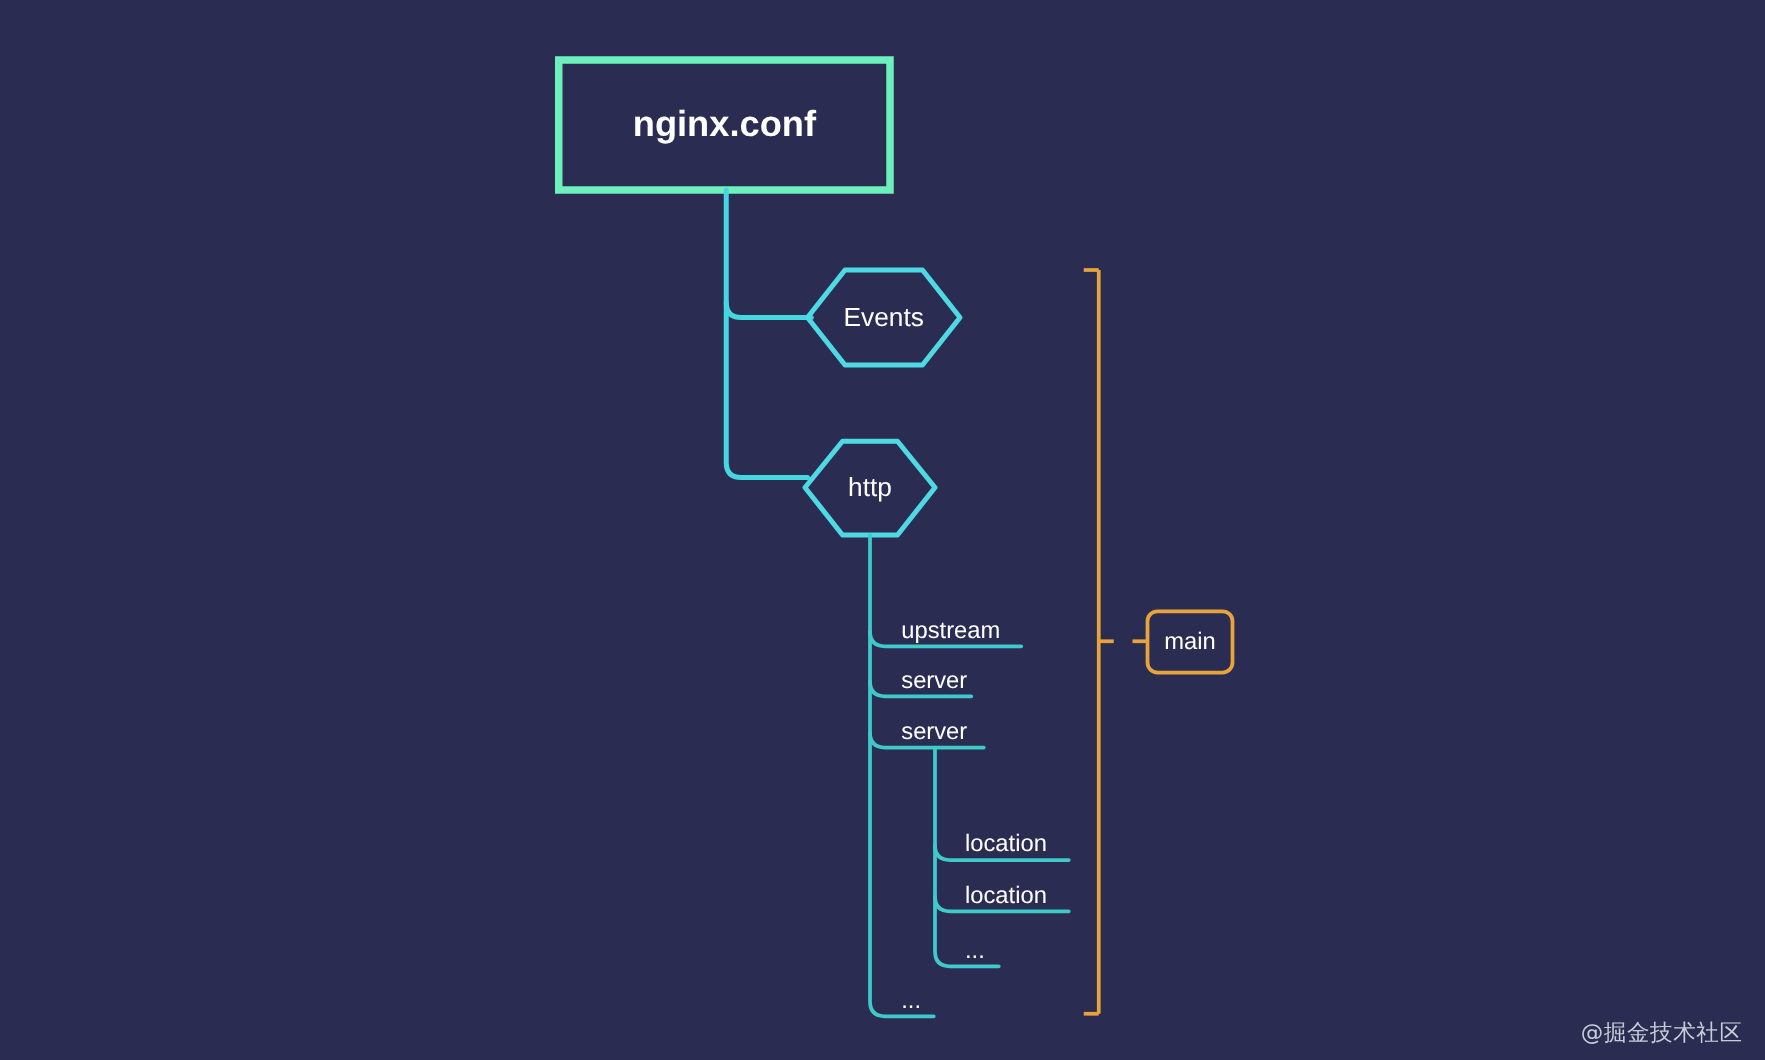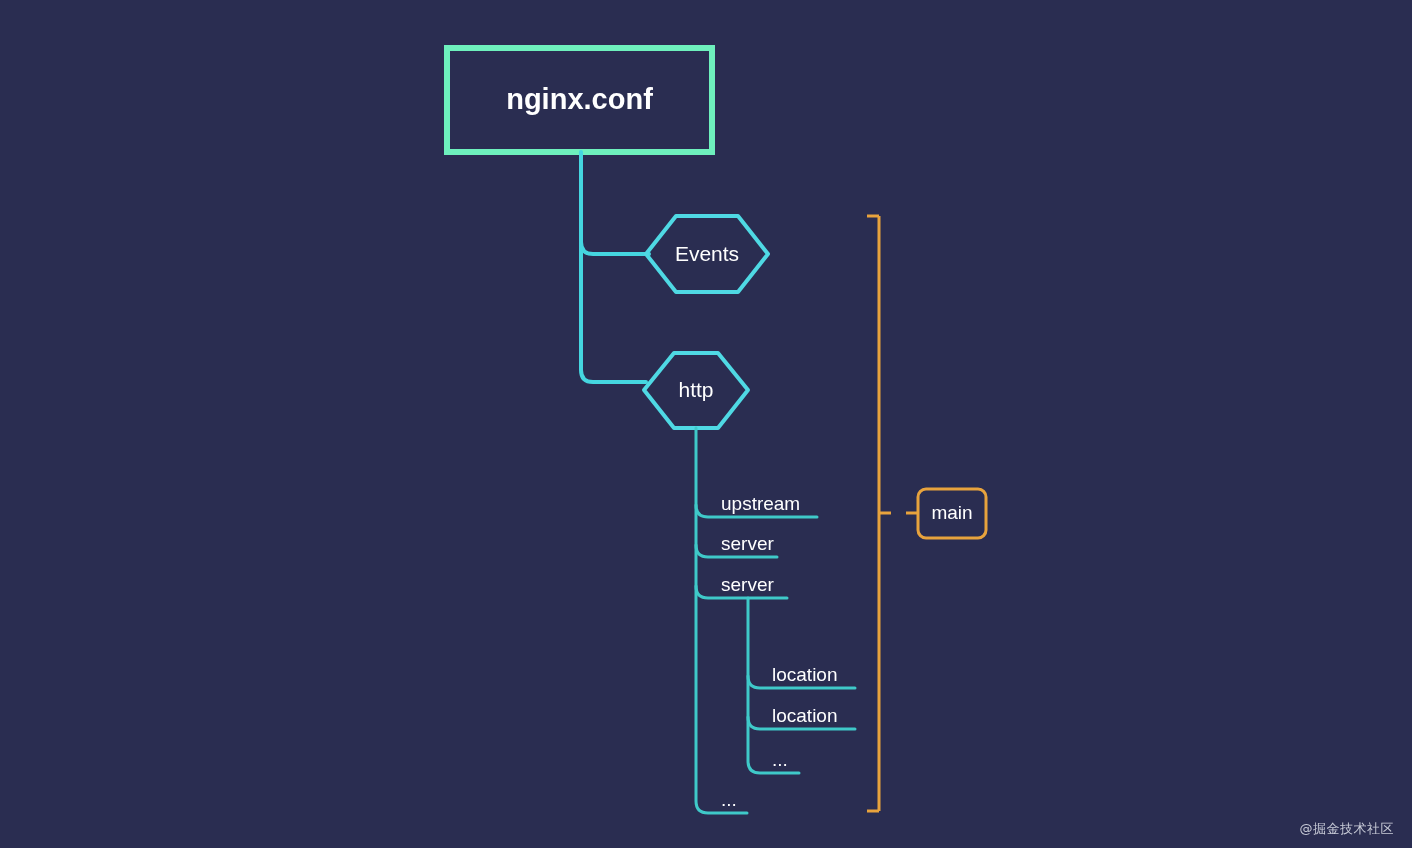"@掘金技术社区" .watermark { font-size: 13px -> 18px }
